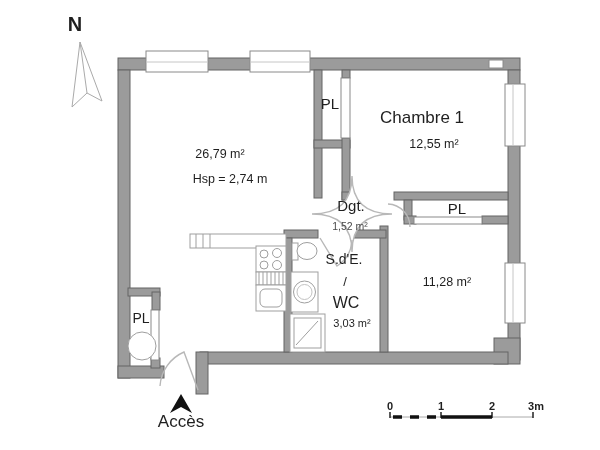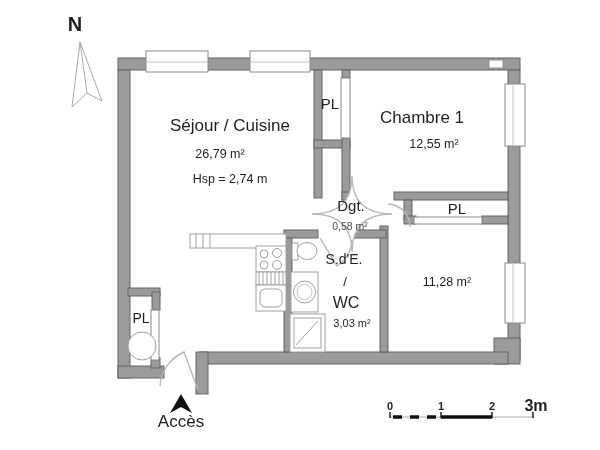"Séjour / Cuisine" div.lbl { html: <div>Séjour / Cuisine</div> -> none }
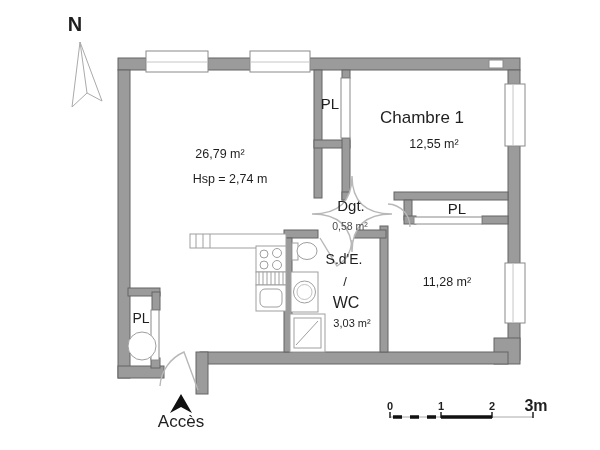"0,58 m²" div.lbl { text: 0,58 -> 1,52 }
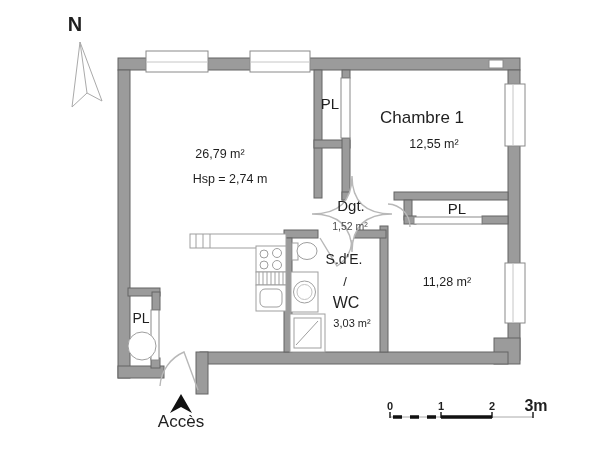"3m" div.lbl { font-size: 16px -> 11px }
